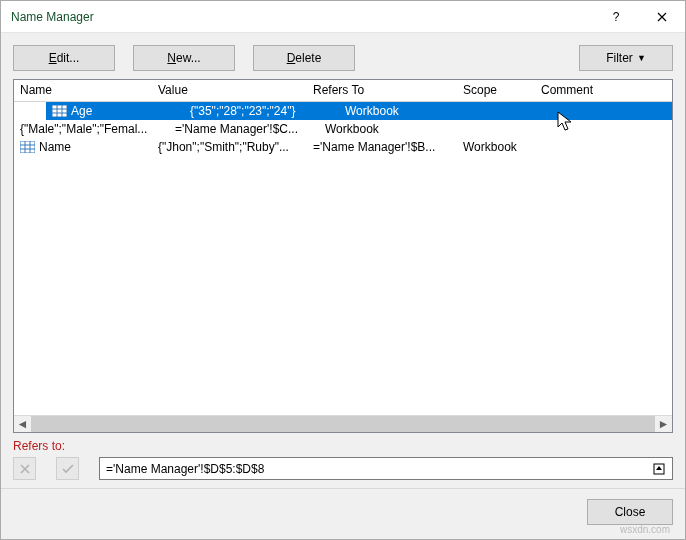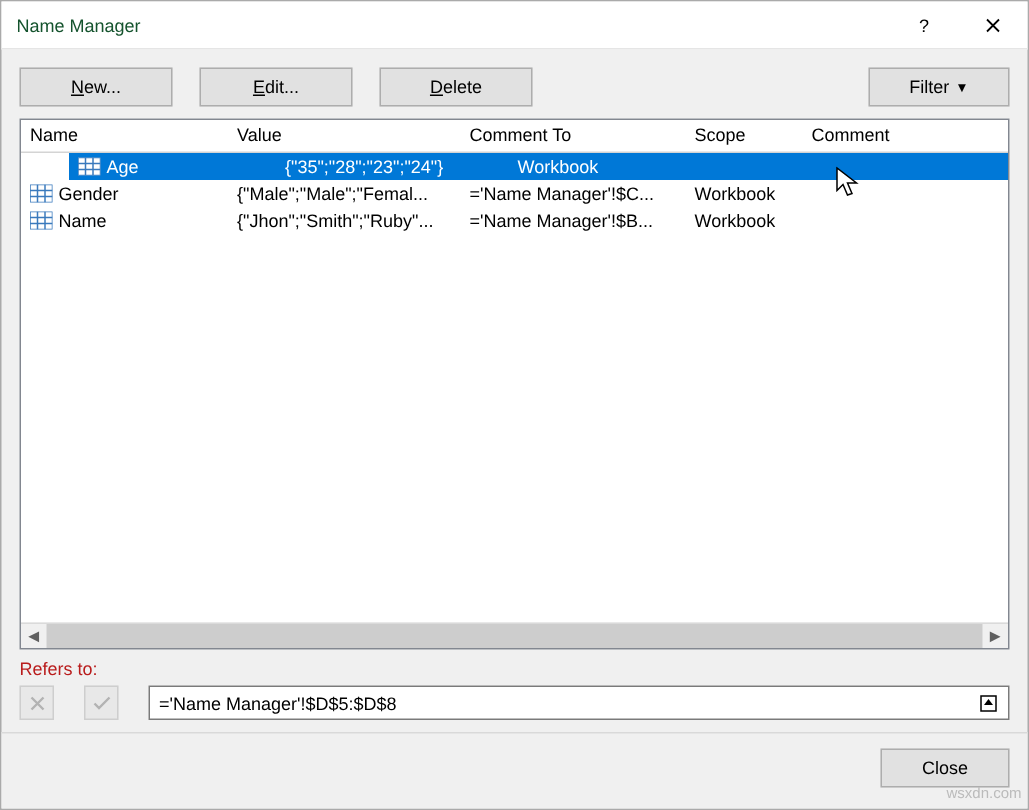"New..." div.btn { order: before "Edit..." -> after "Edit..." }
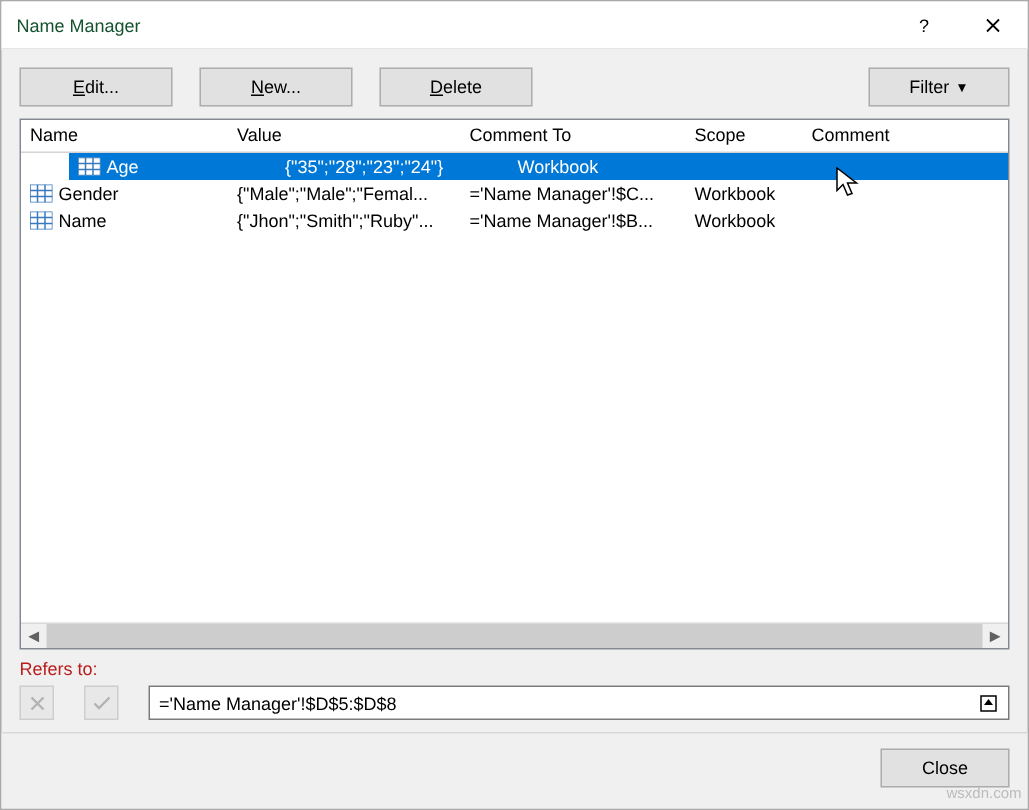"Comment To" div.col { text: Comment -> Refers }
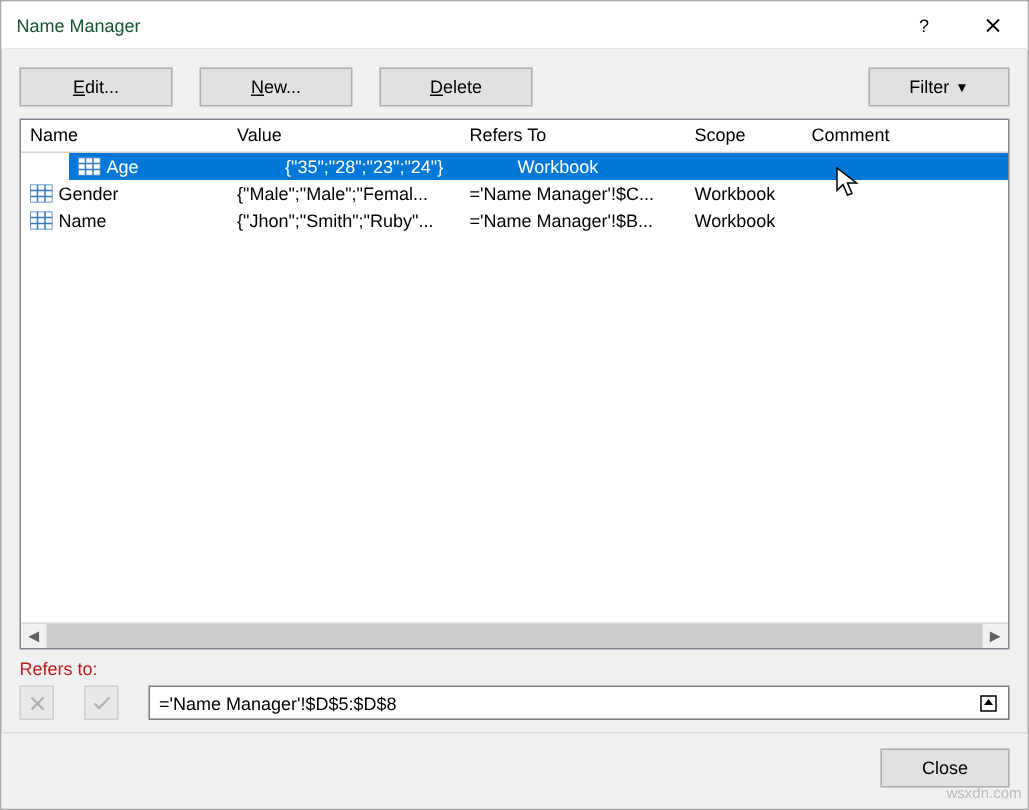"Gender" div.cell { html: <div> <span><svg> <rect></rect> <line></line> <line></line> <line></line> <line></line> </svg></span> <span>Gender</span> </div> -> none }
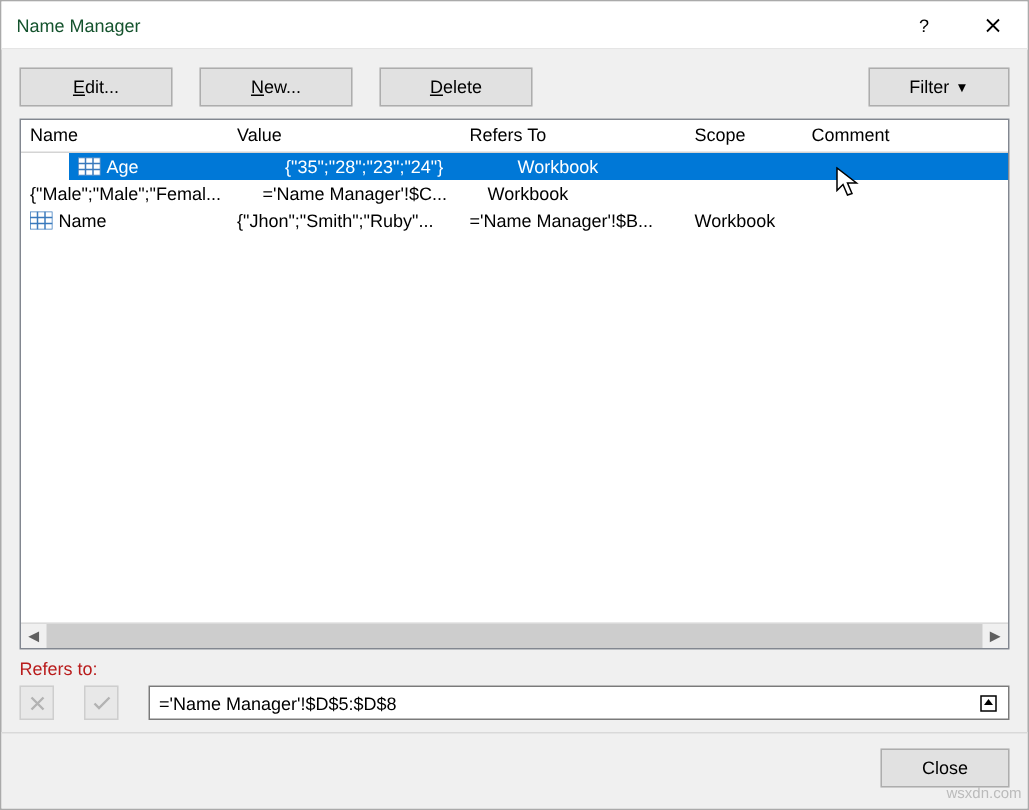"wsxdn.com" .watermark { right: 4px -> 15px }
